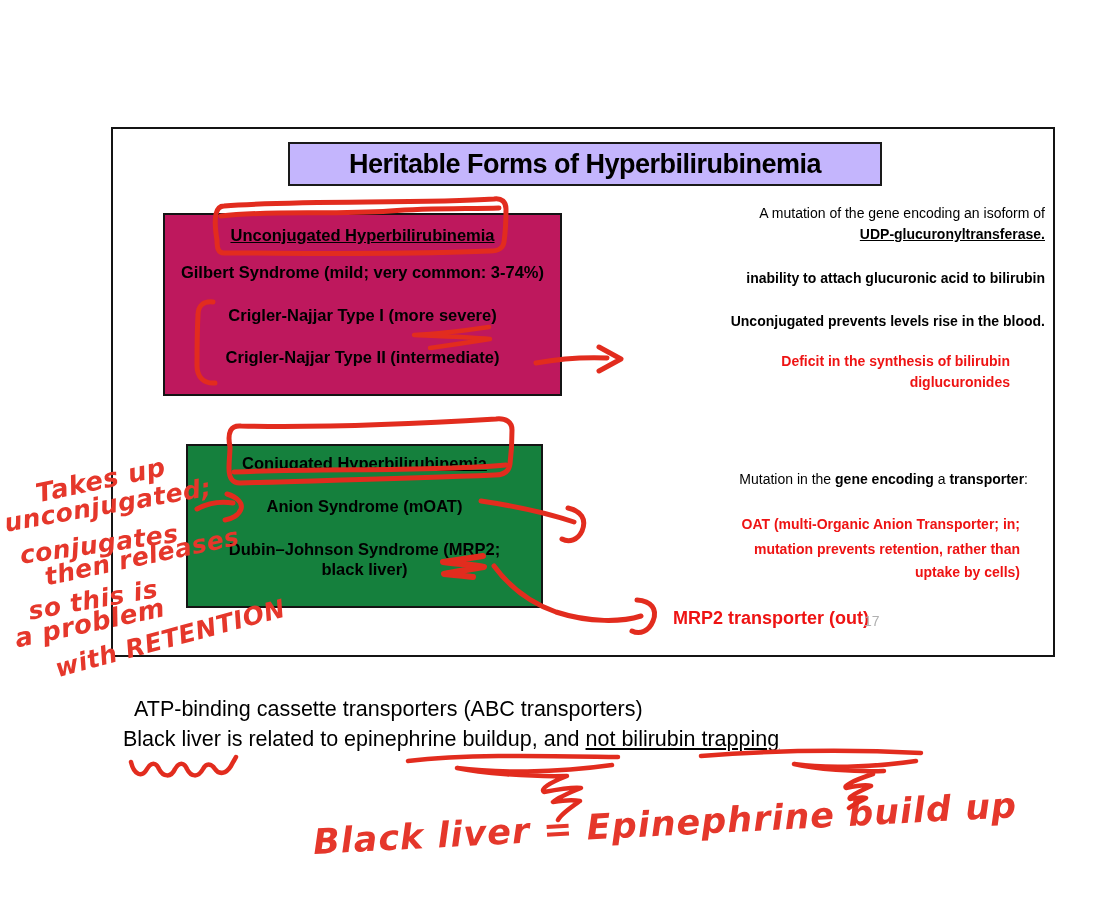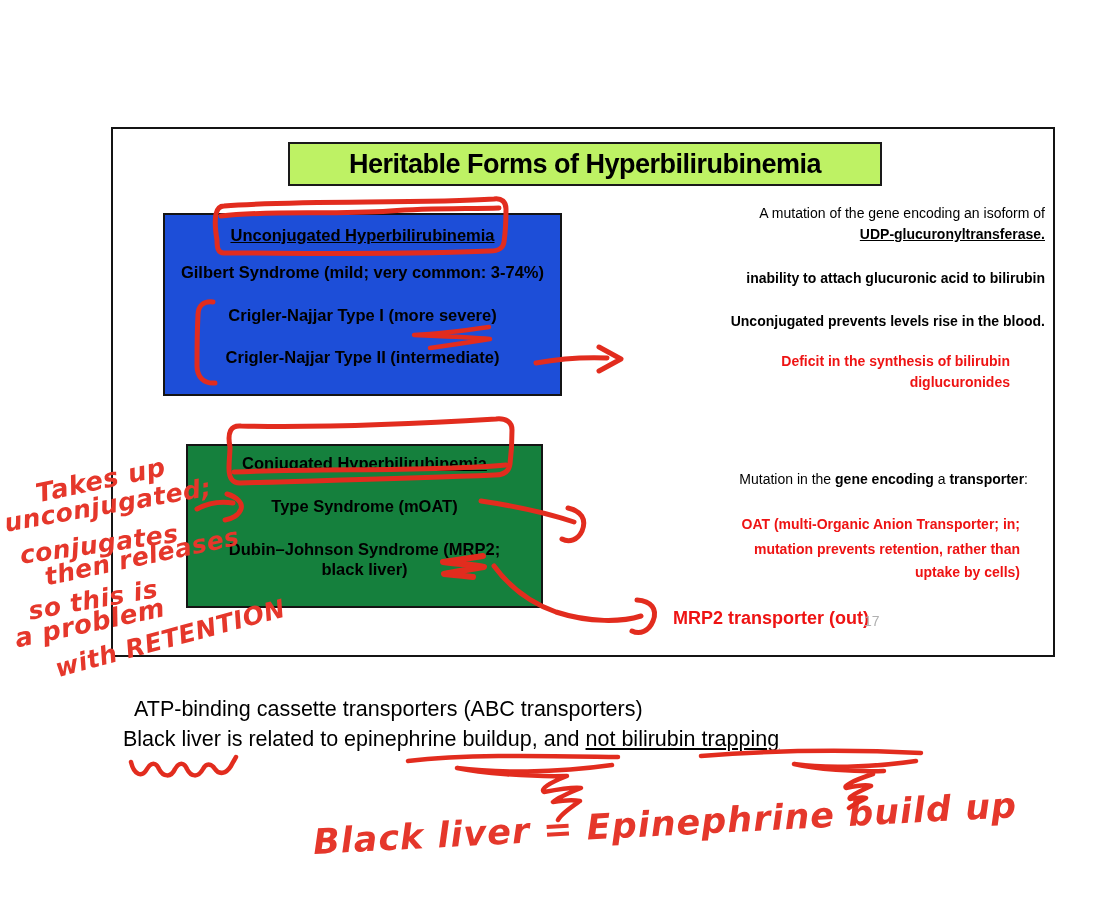"Heritable Forms of Hyperbilirubinemia" .title-bar { background: #bef264 -> #c4b5fd }
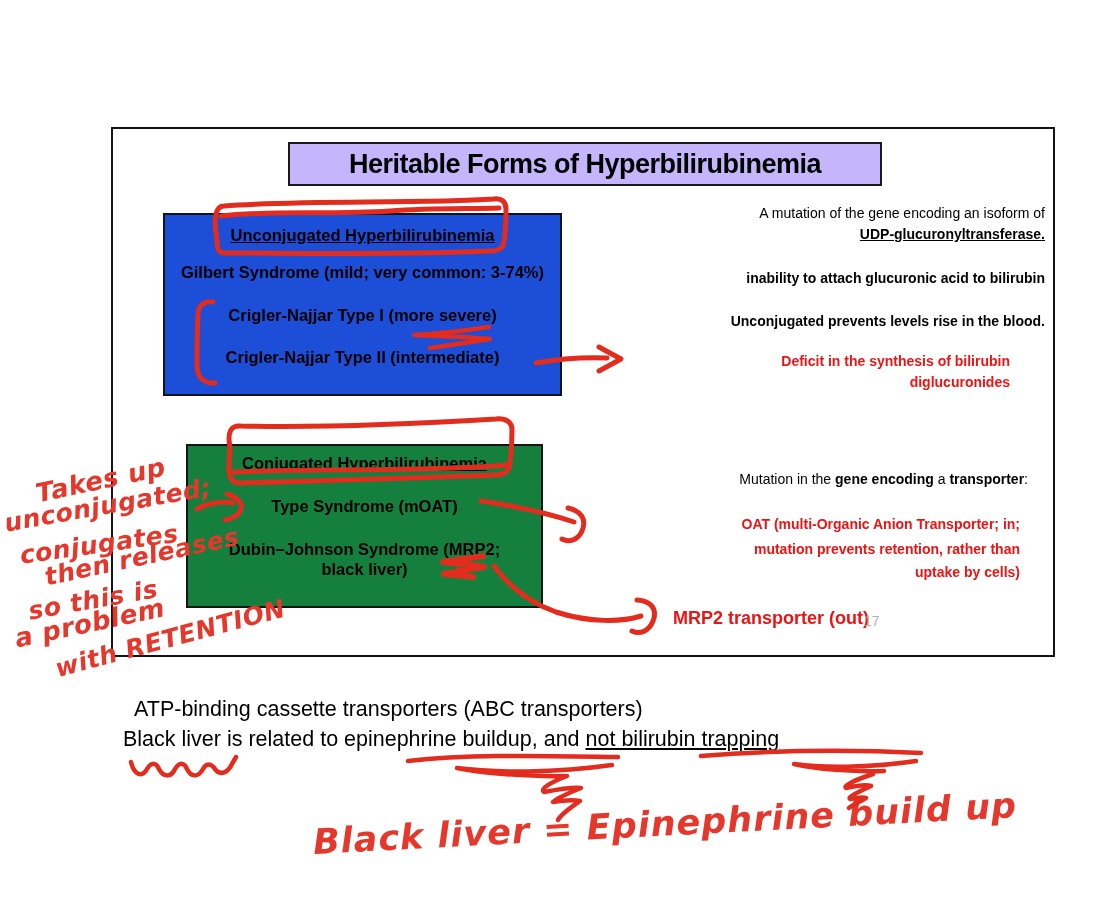"Unconjugated Hyperbilirubinemia" .uncj-box { background: #1d4ed8 -> #be185d }
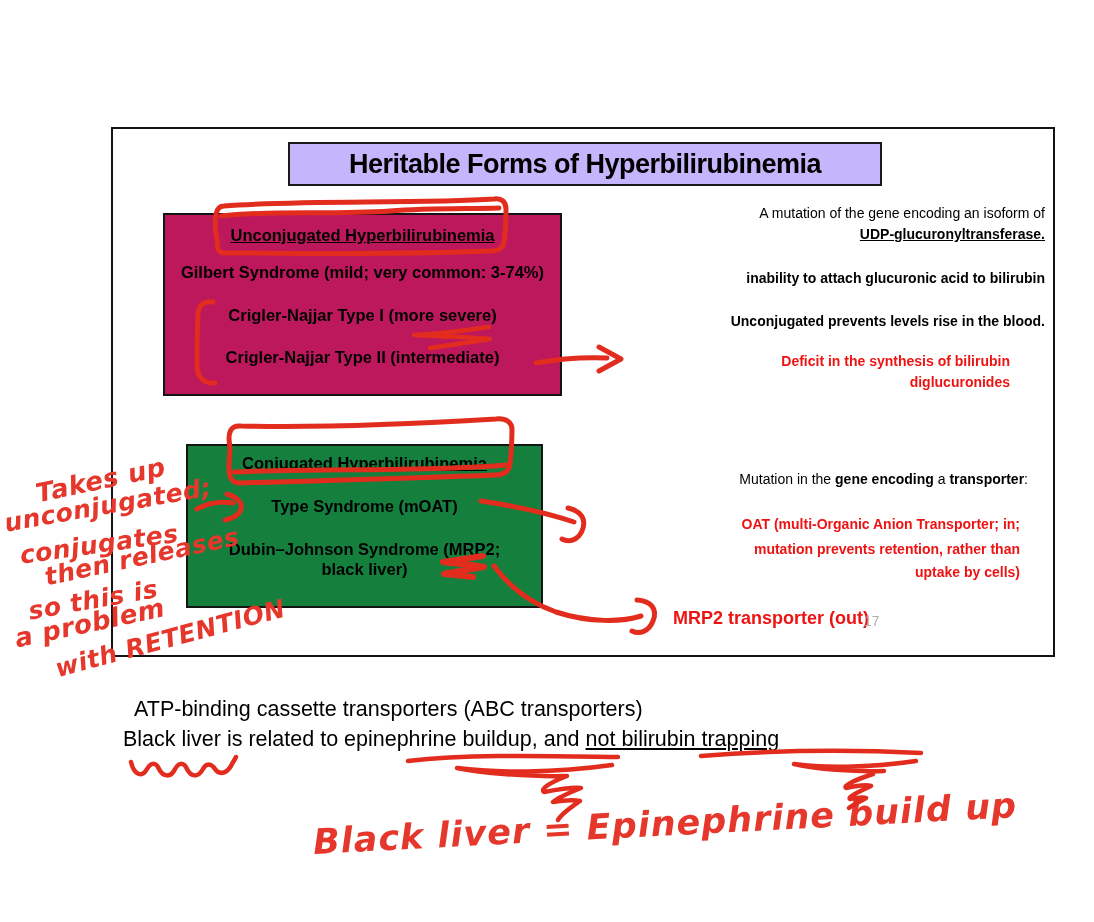"Type Syndrome (mOAT)" div.box-line { text: Type -> Anion }
